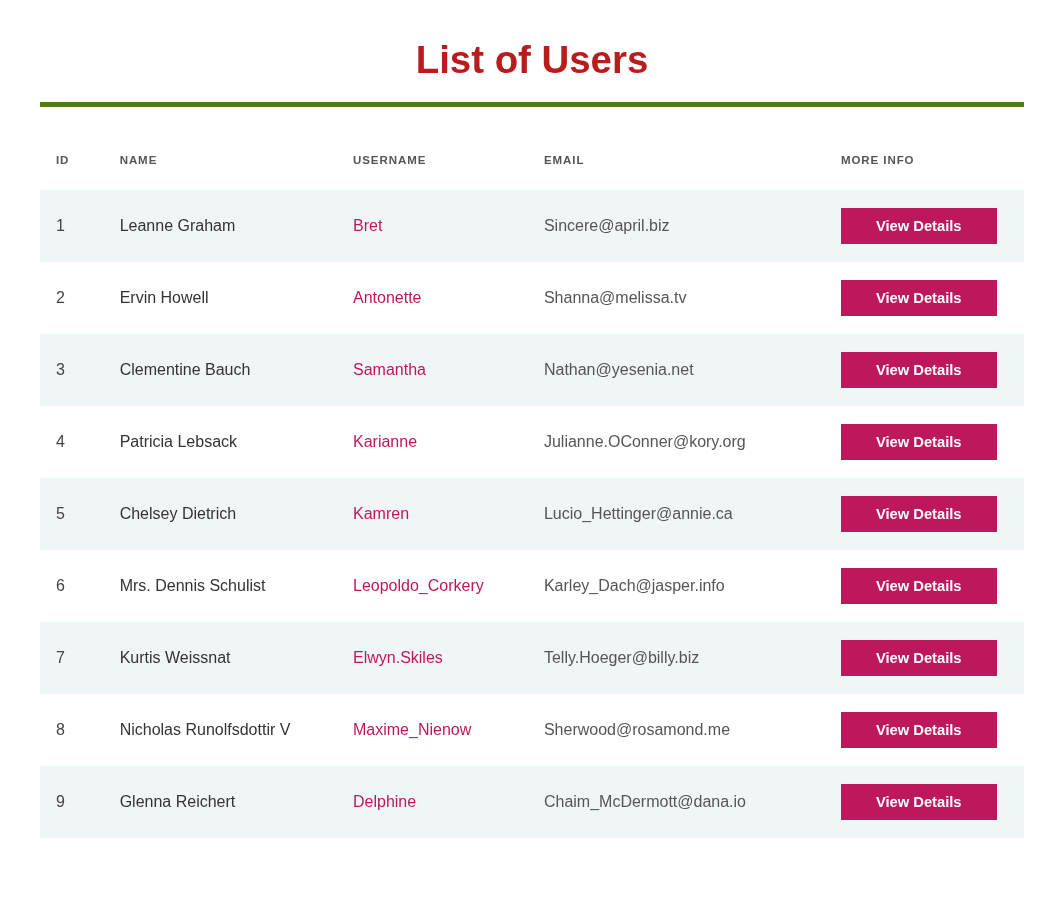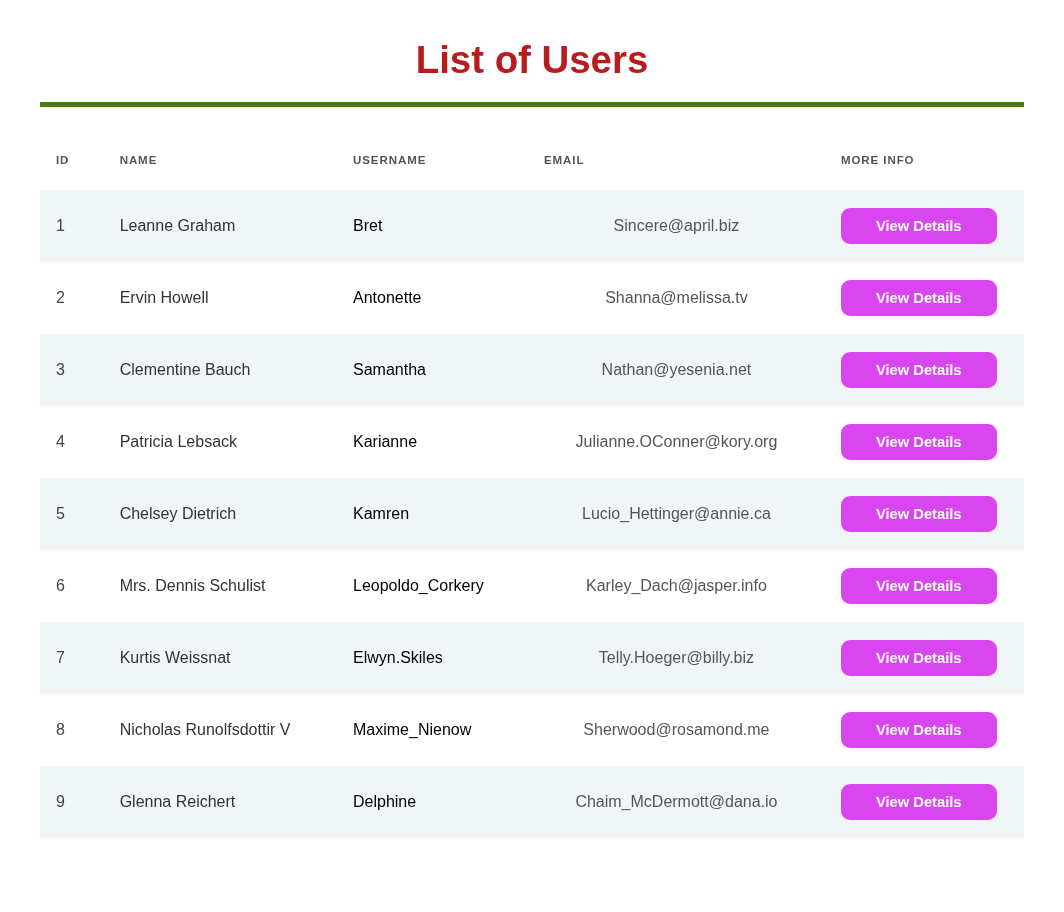"Bret" .user-table tbody tr td:nth-child(3) { color: #000000 -> #be185d }
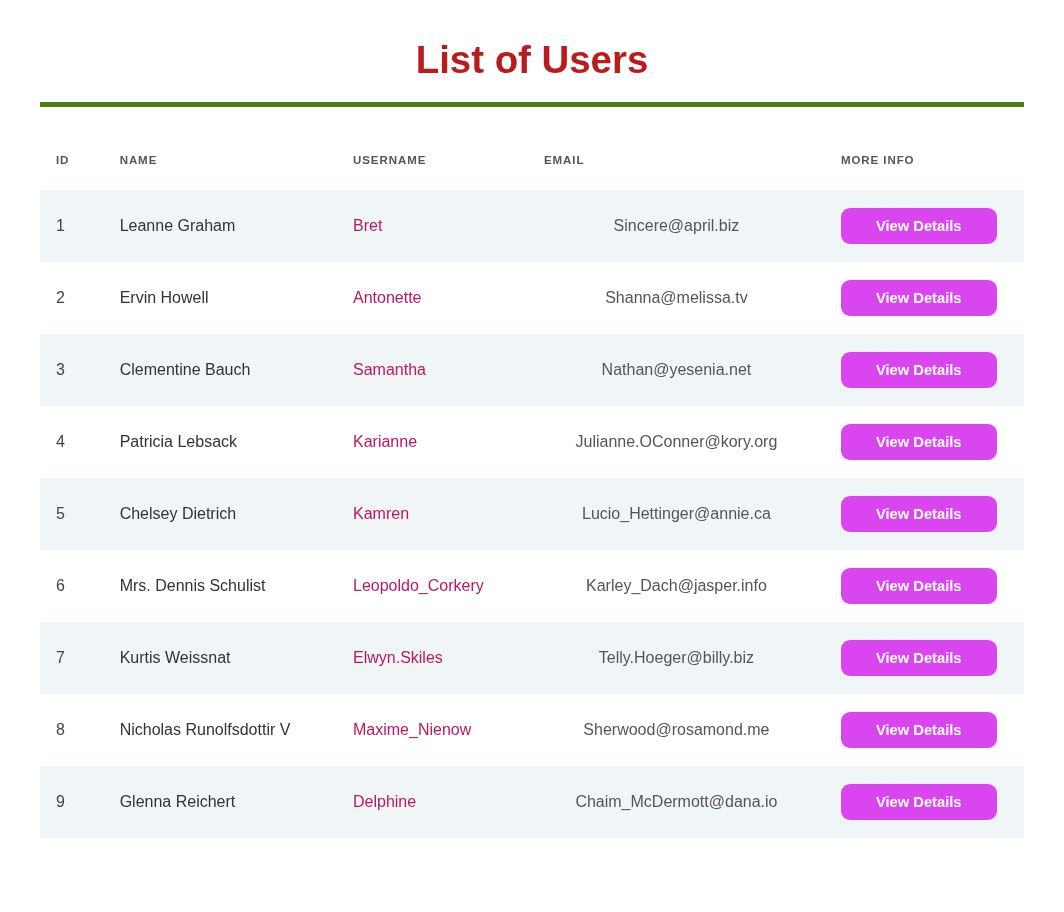"Sincere@april.biz" .user-table tbody tr td:nth-child(4) { text-align: center -> none }
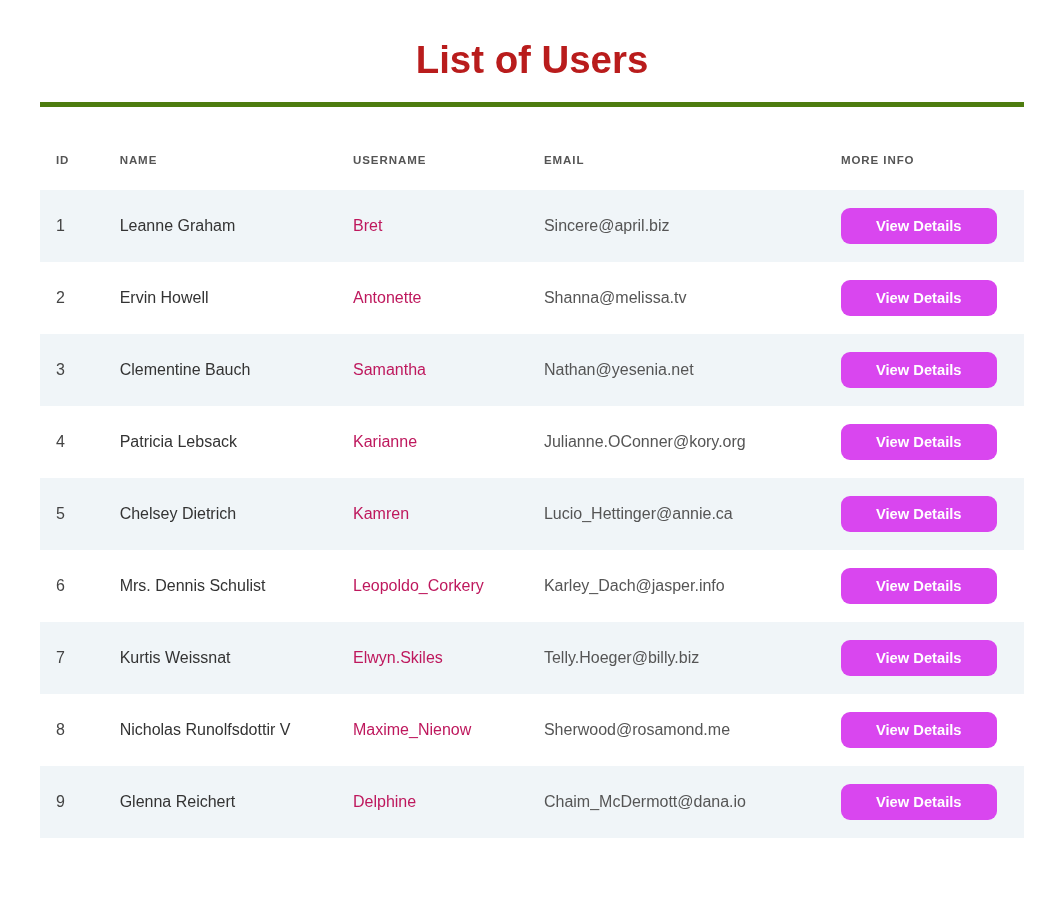"View Details" .view-details-btn { background-color: #d946ef -> #be185d; border-radius: 9px -> 0 }
